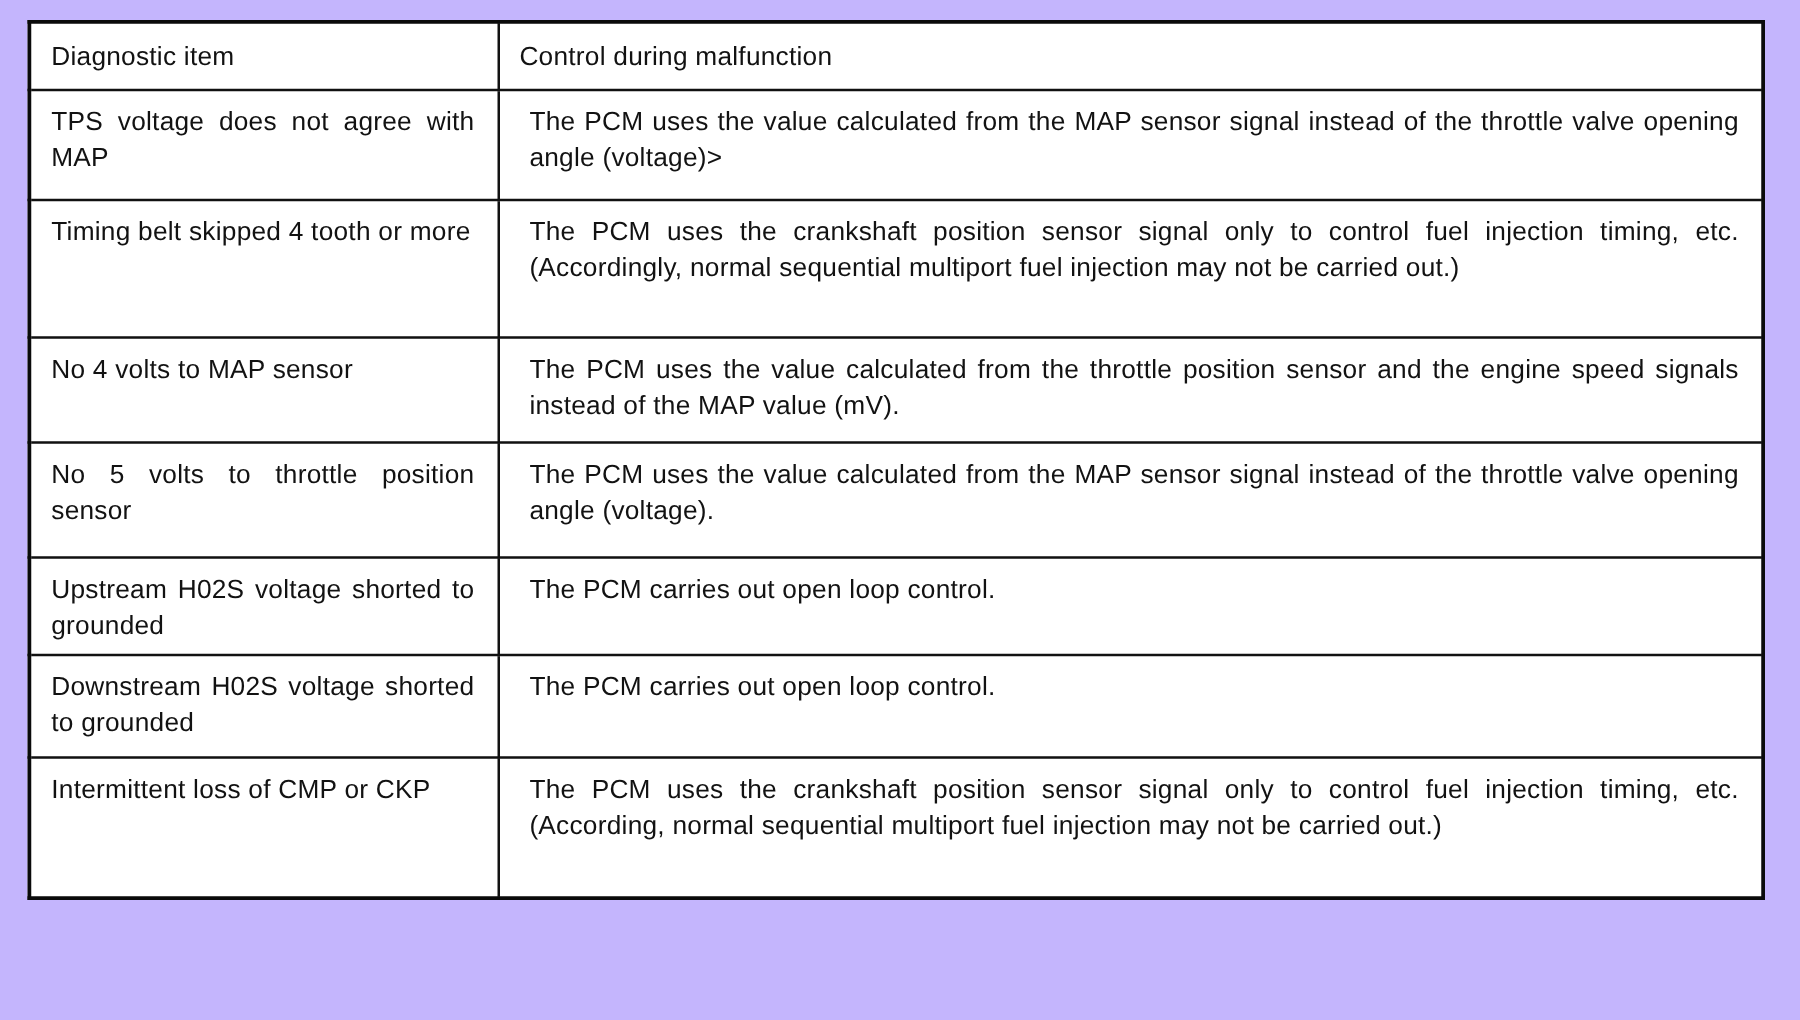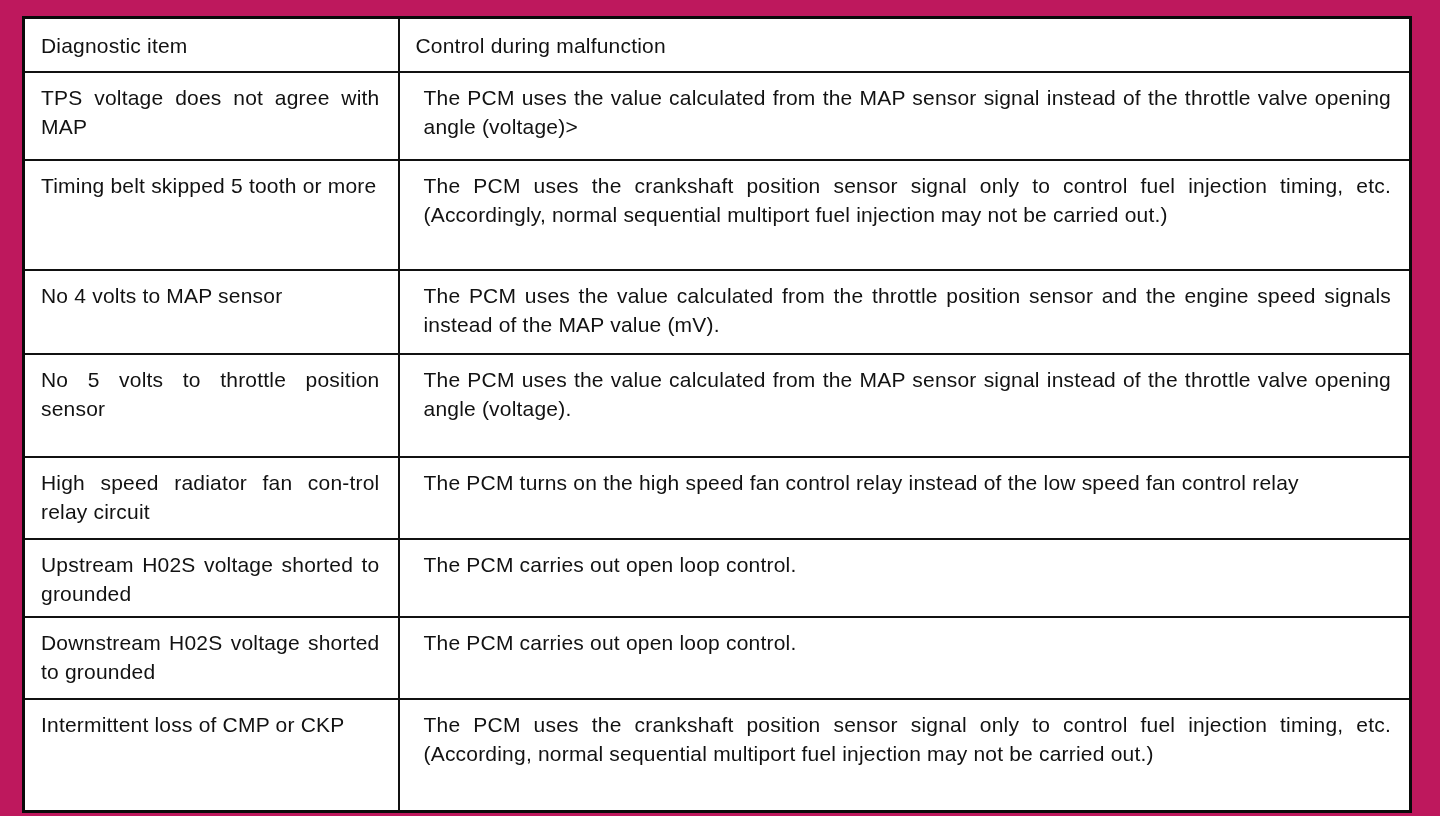"Diagnostic item" .page { background: #be185d -> #c4b5fd }
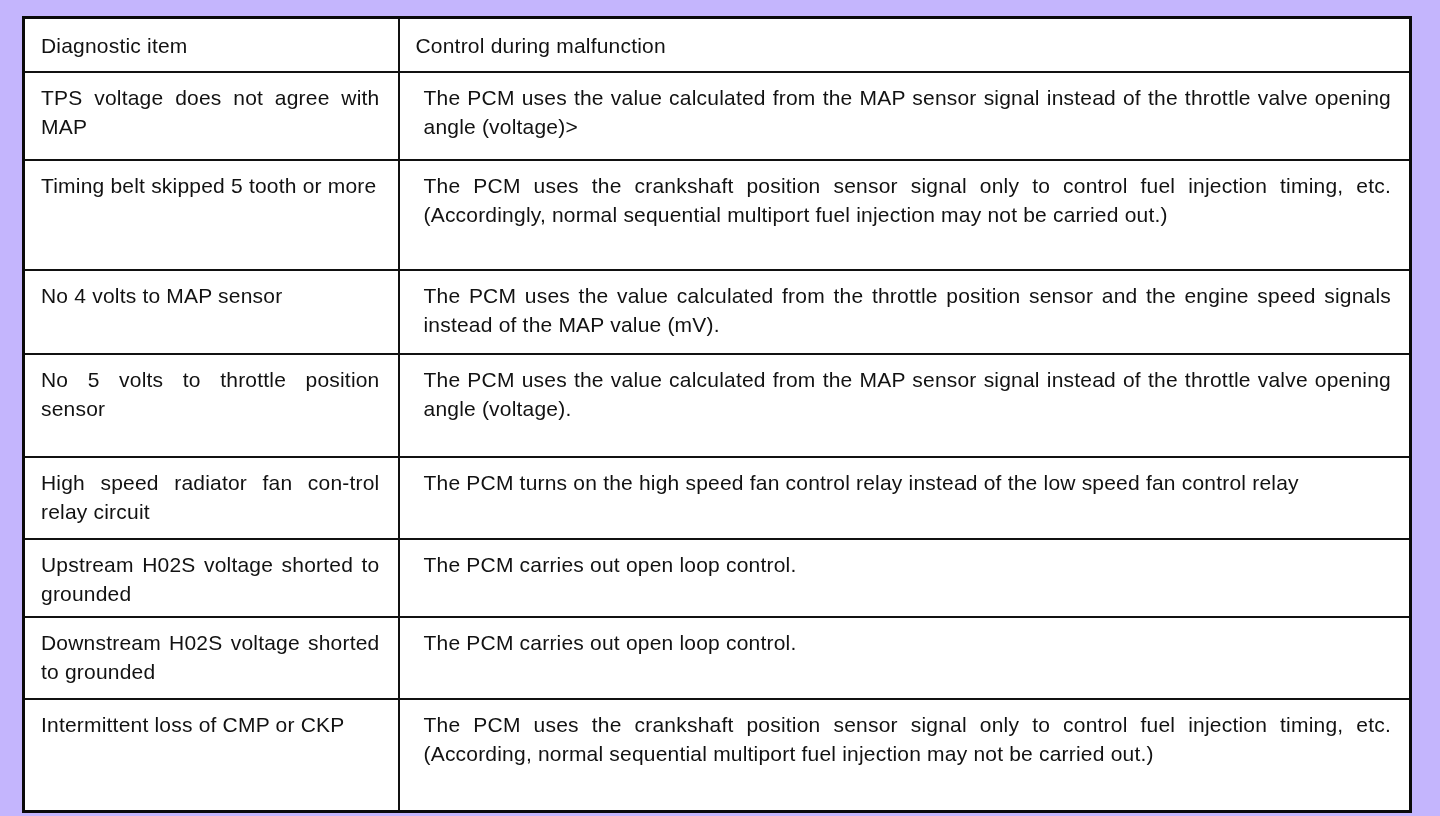"Timing belt skipped 5 tooth" td.item-cell { text: 5 -> 4 }
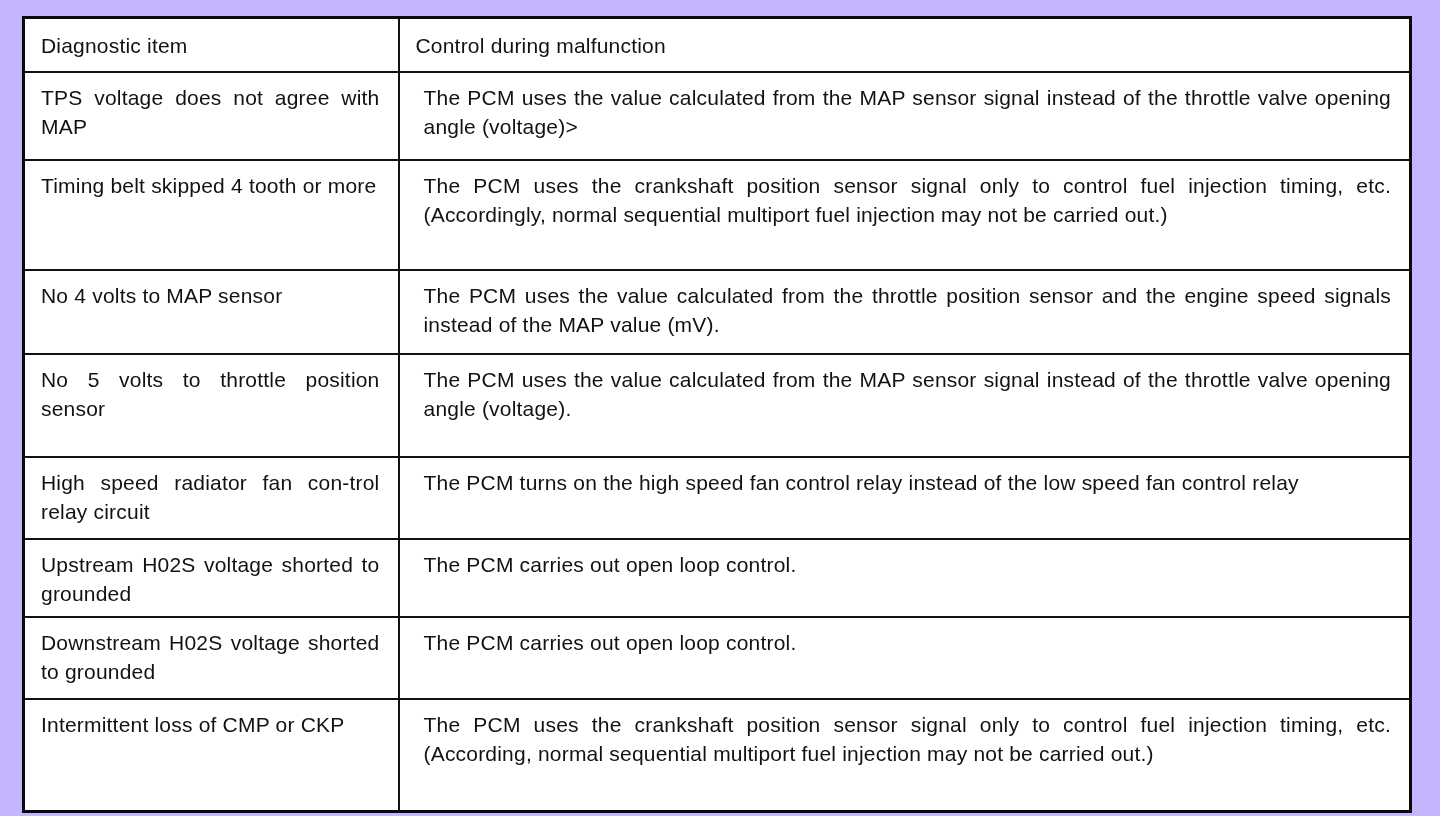"No 5 volts to throttle" tr.r3 { height: 103px -> 92px }
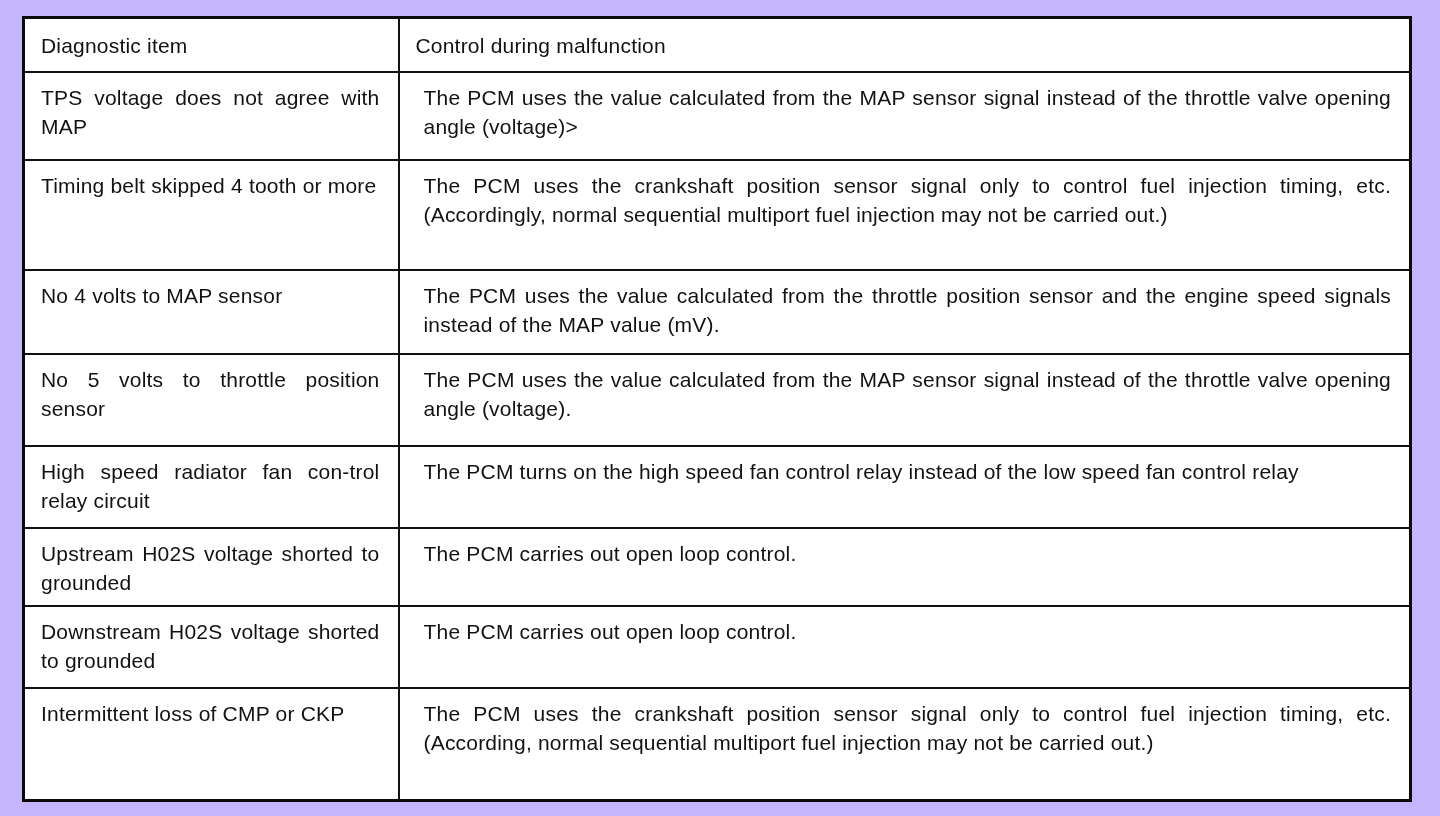"High speed radiator fan con-trol" tr.r4 { html: <tr> <td>High speed radiator fan con-trol relay circuit</td> <td>The PCM turns on the high speed fan control relay instead of the low speed fan control relay</td> </tr> -> none }
